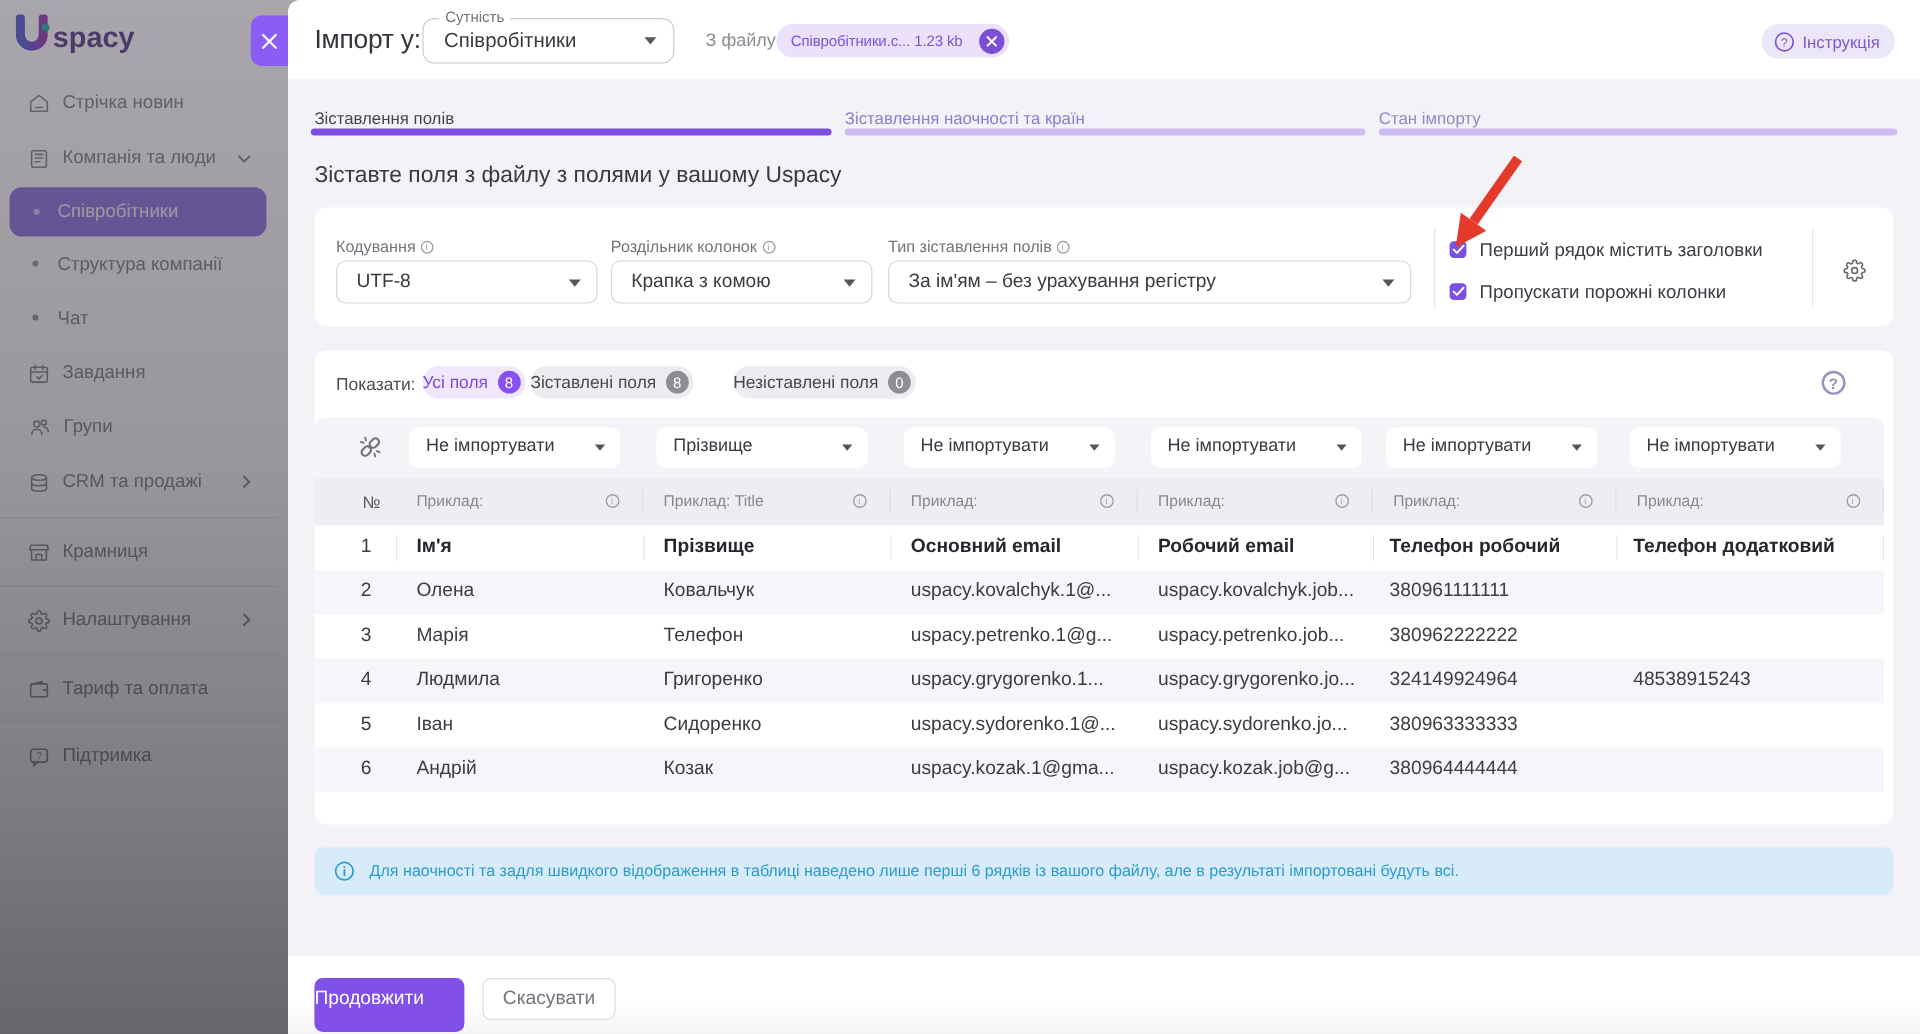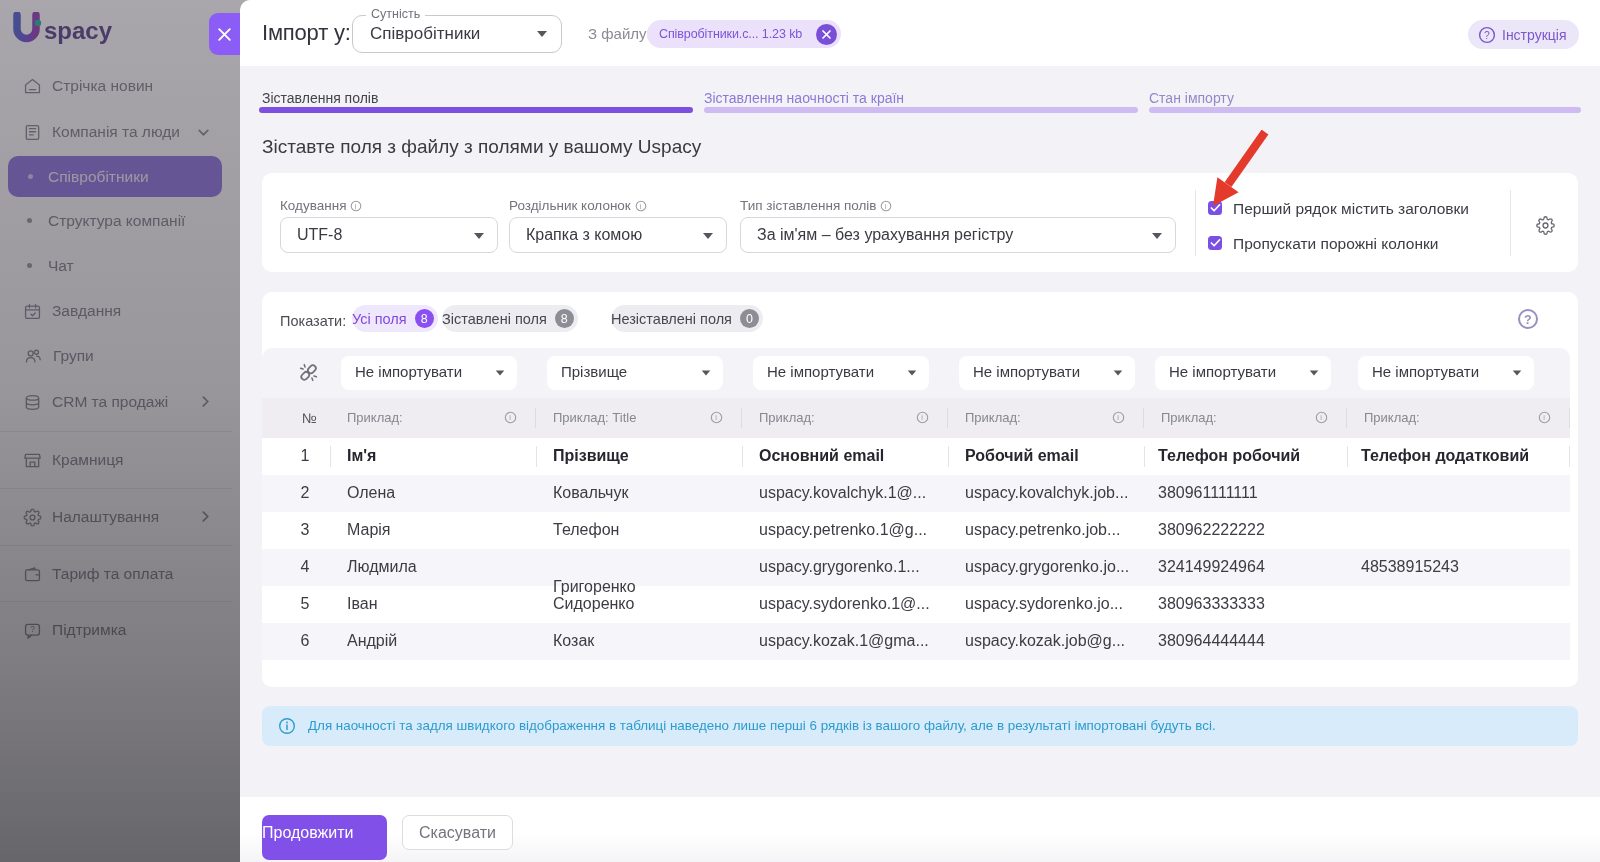"Григоренко" div.cell { margin-top: 20px -> none }
